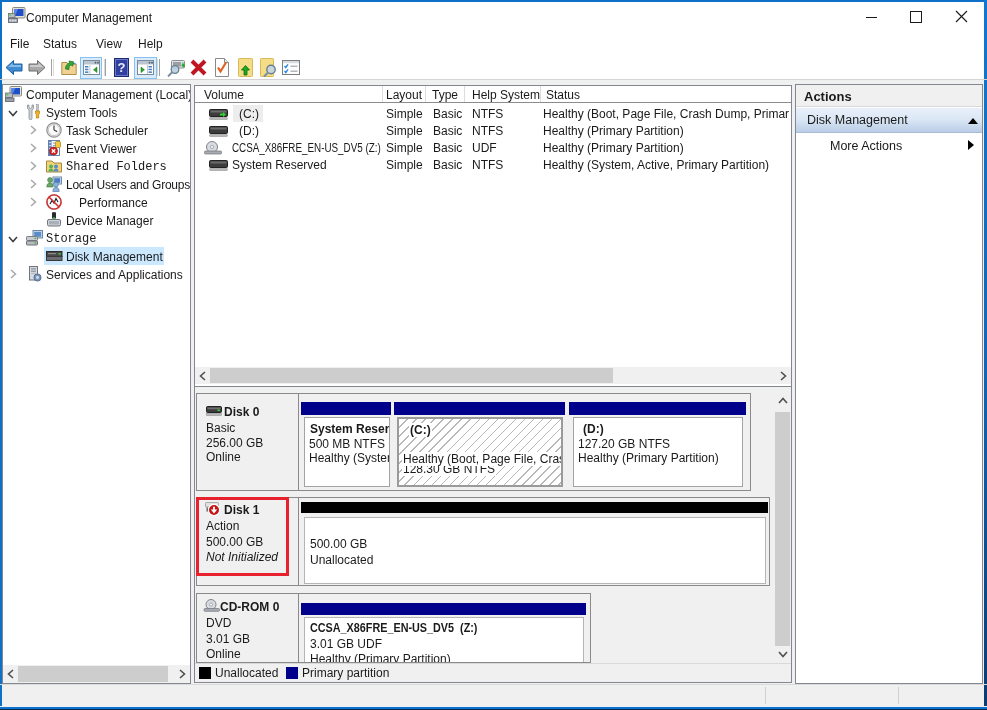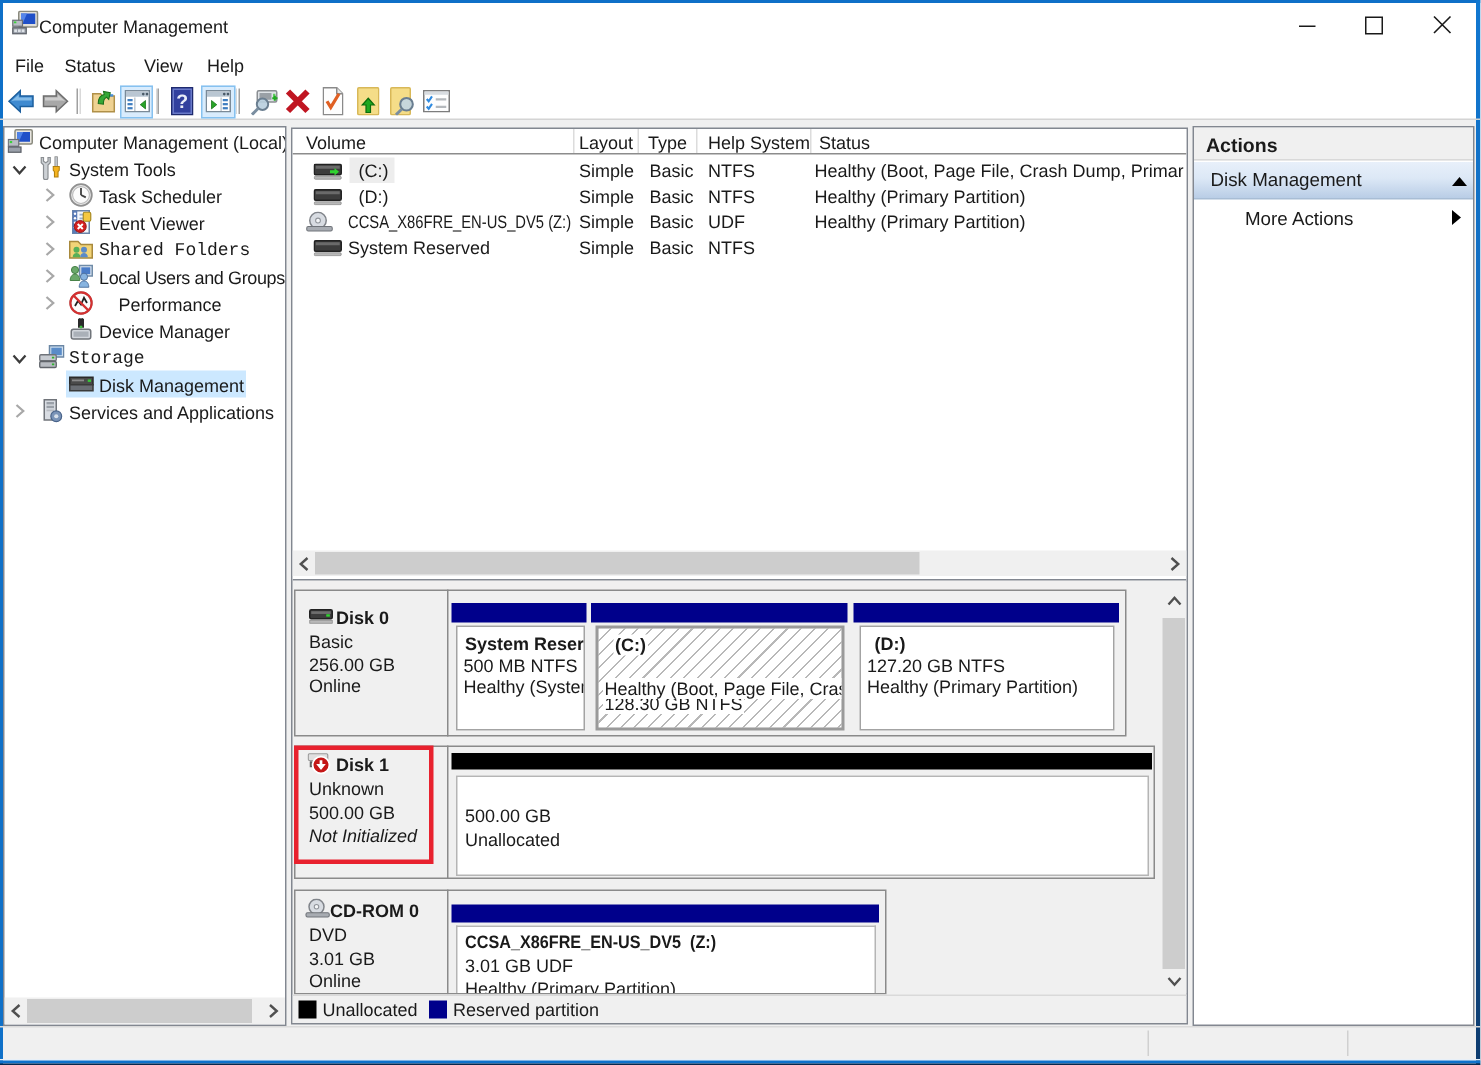"Healthy (System, Active, Primary" div.a { html: none -> <div>Healthy (System, Active, Primary Partition)</div> }
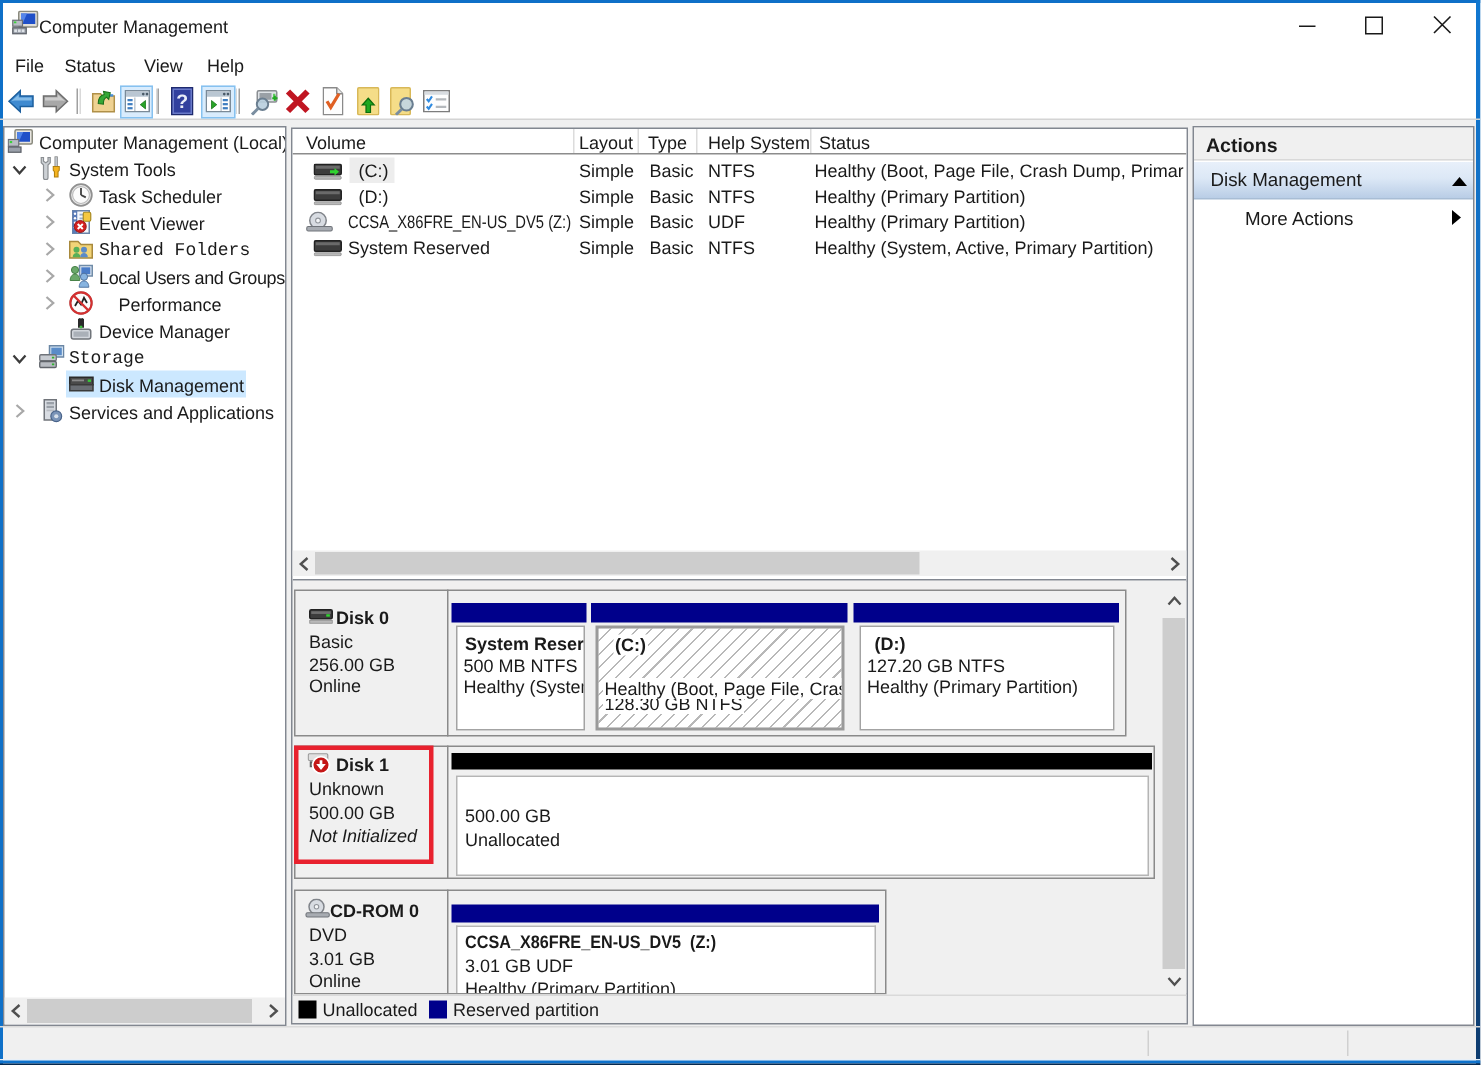"Unknown" div.a { text: Unknown -> Action }
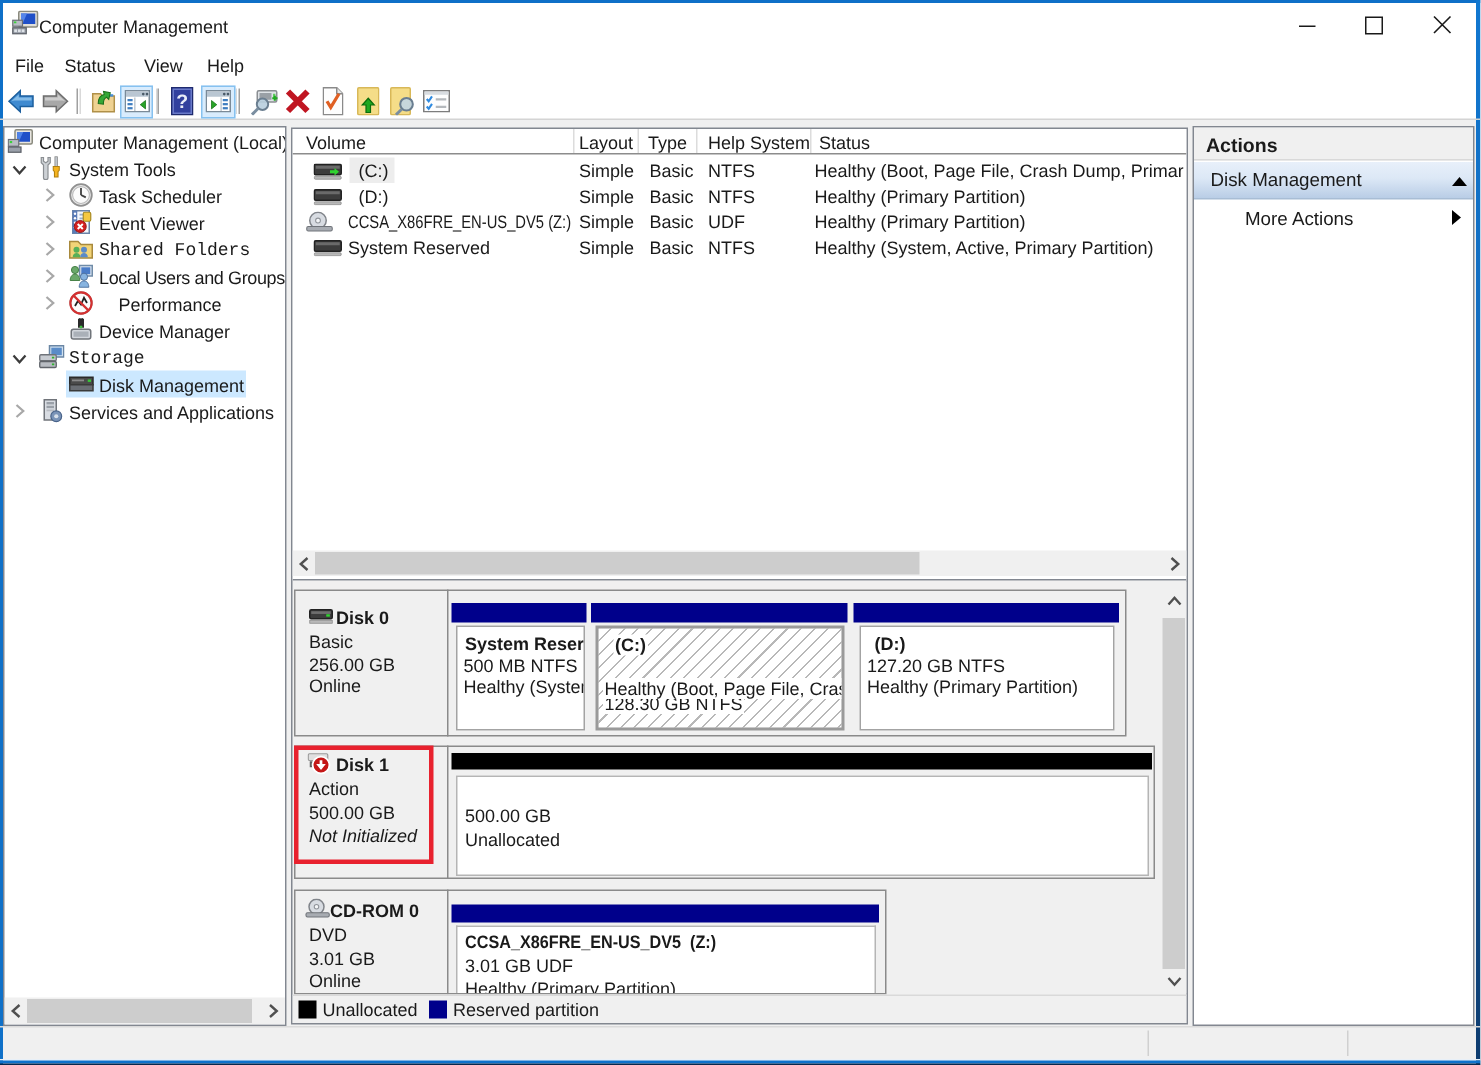"Reserved partition" div.a { text: Reserved -> Primary }
